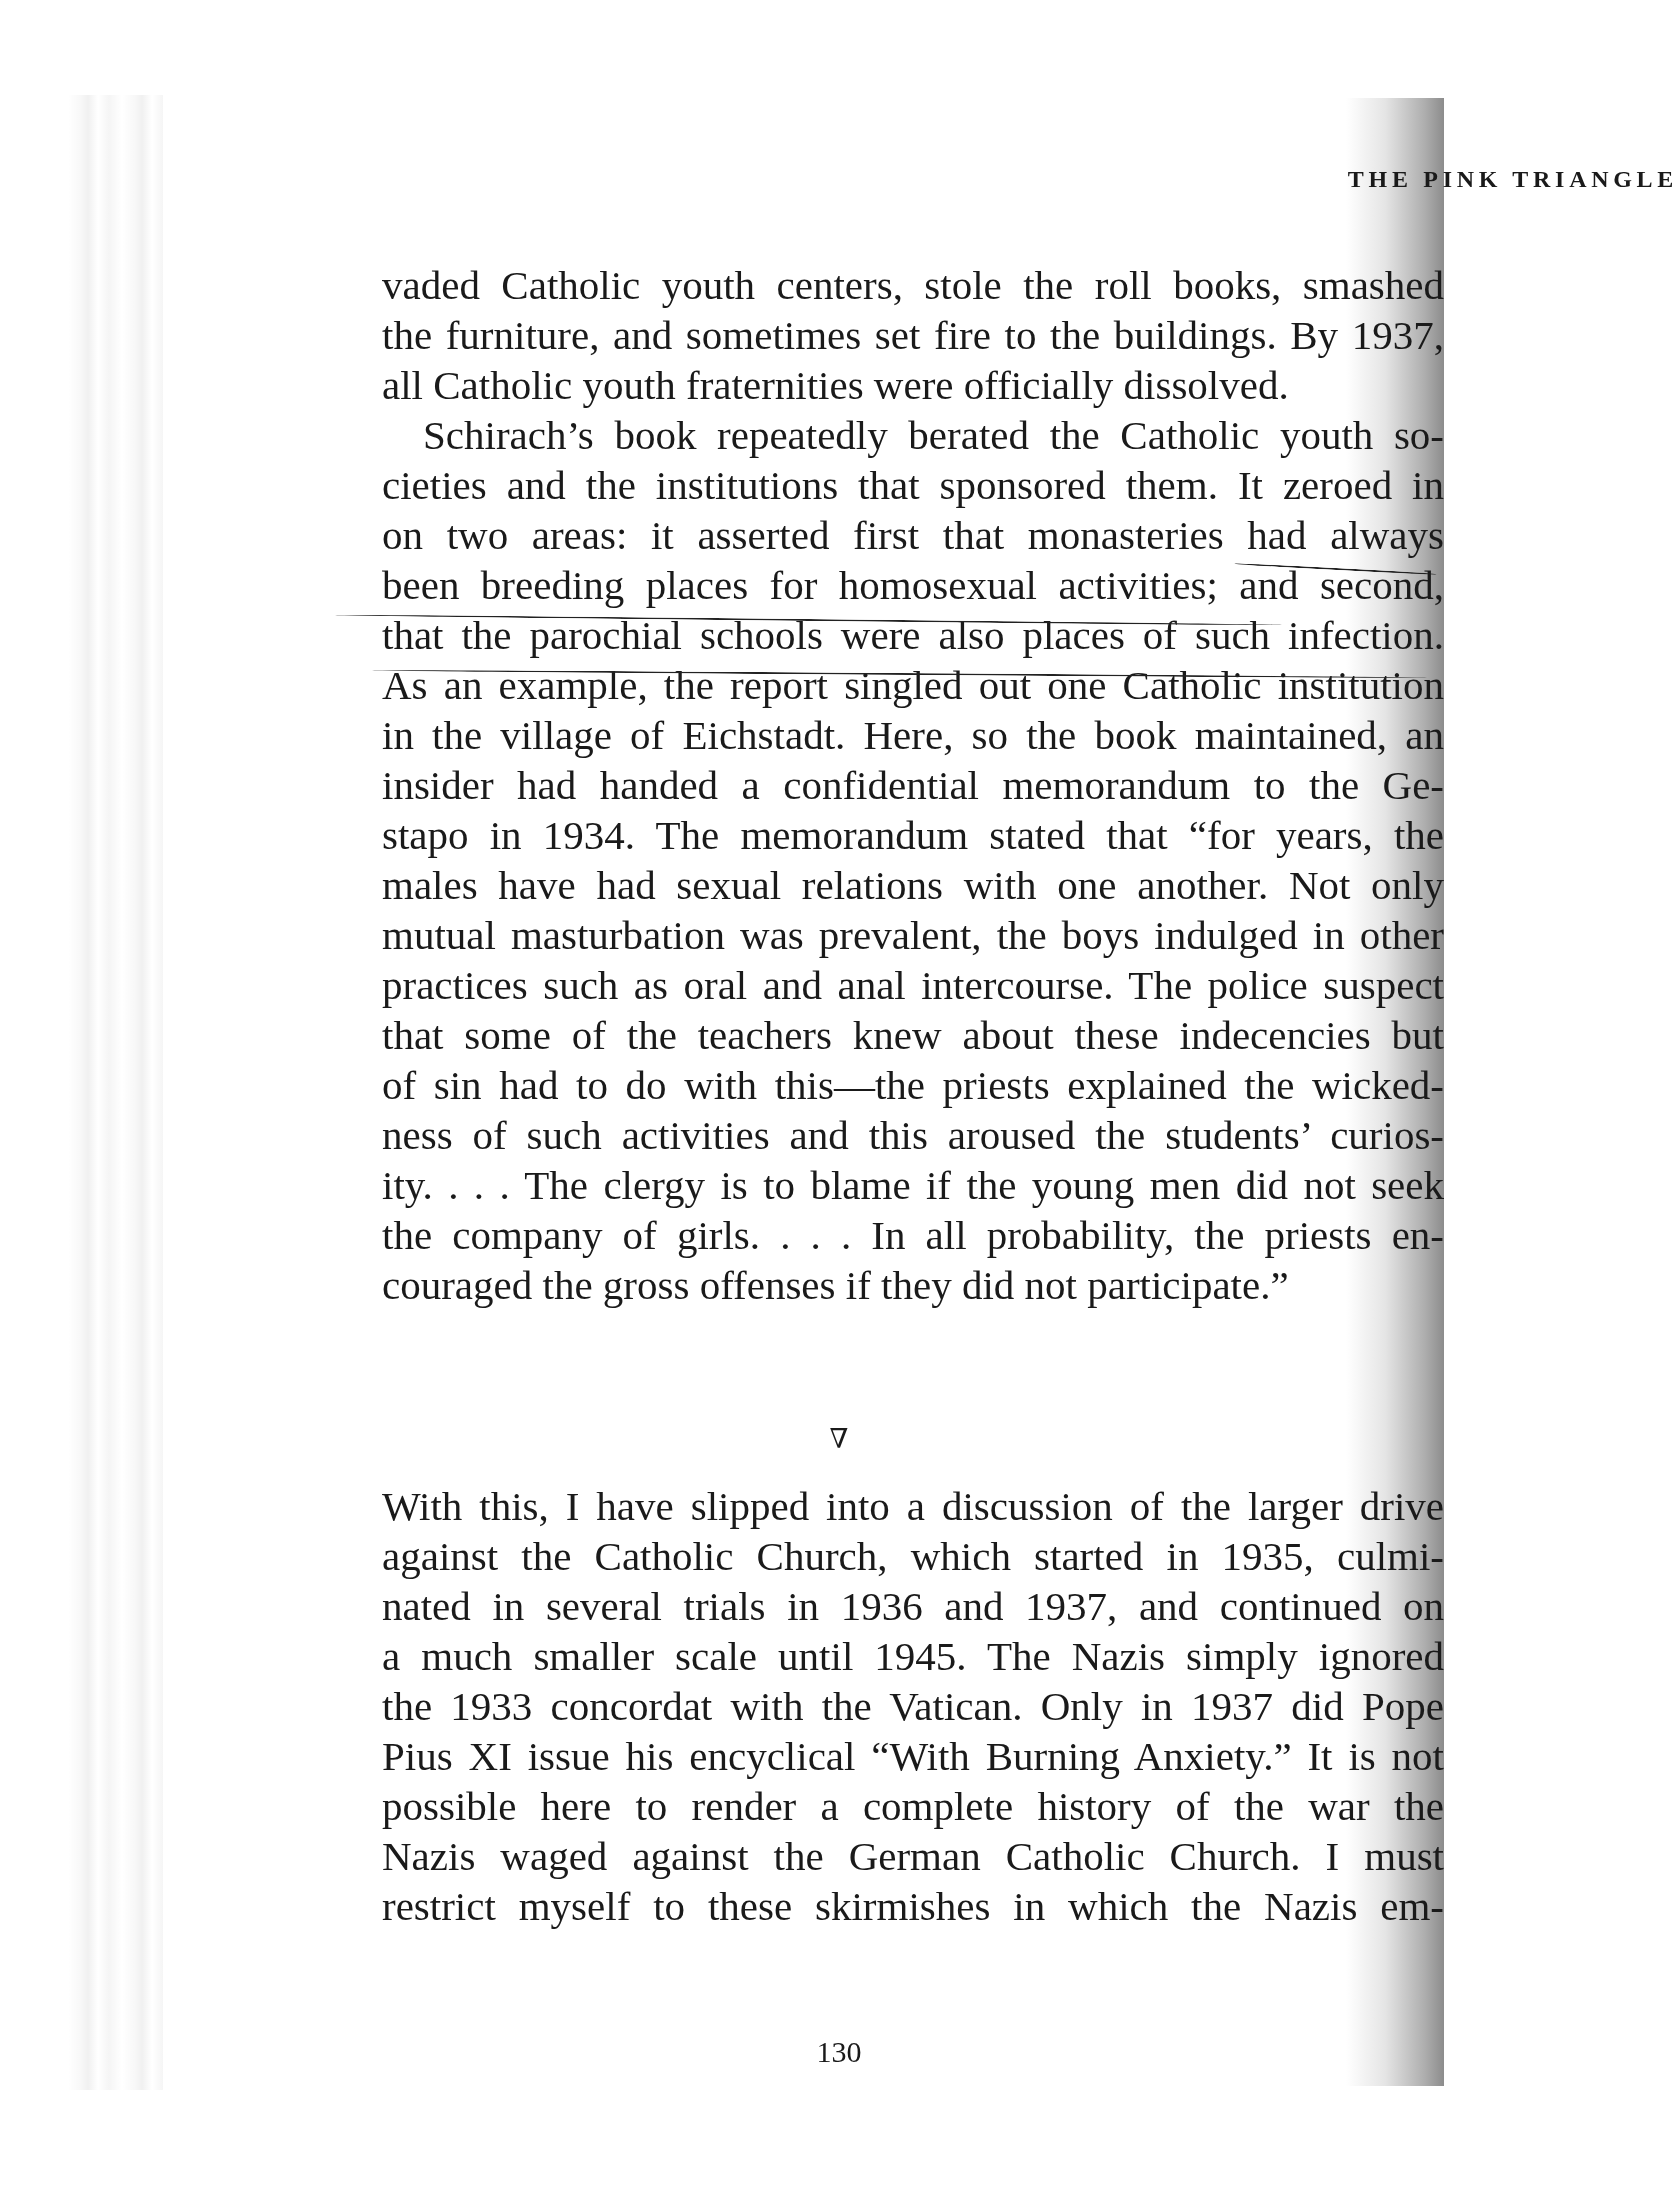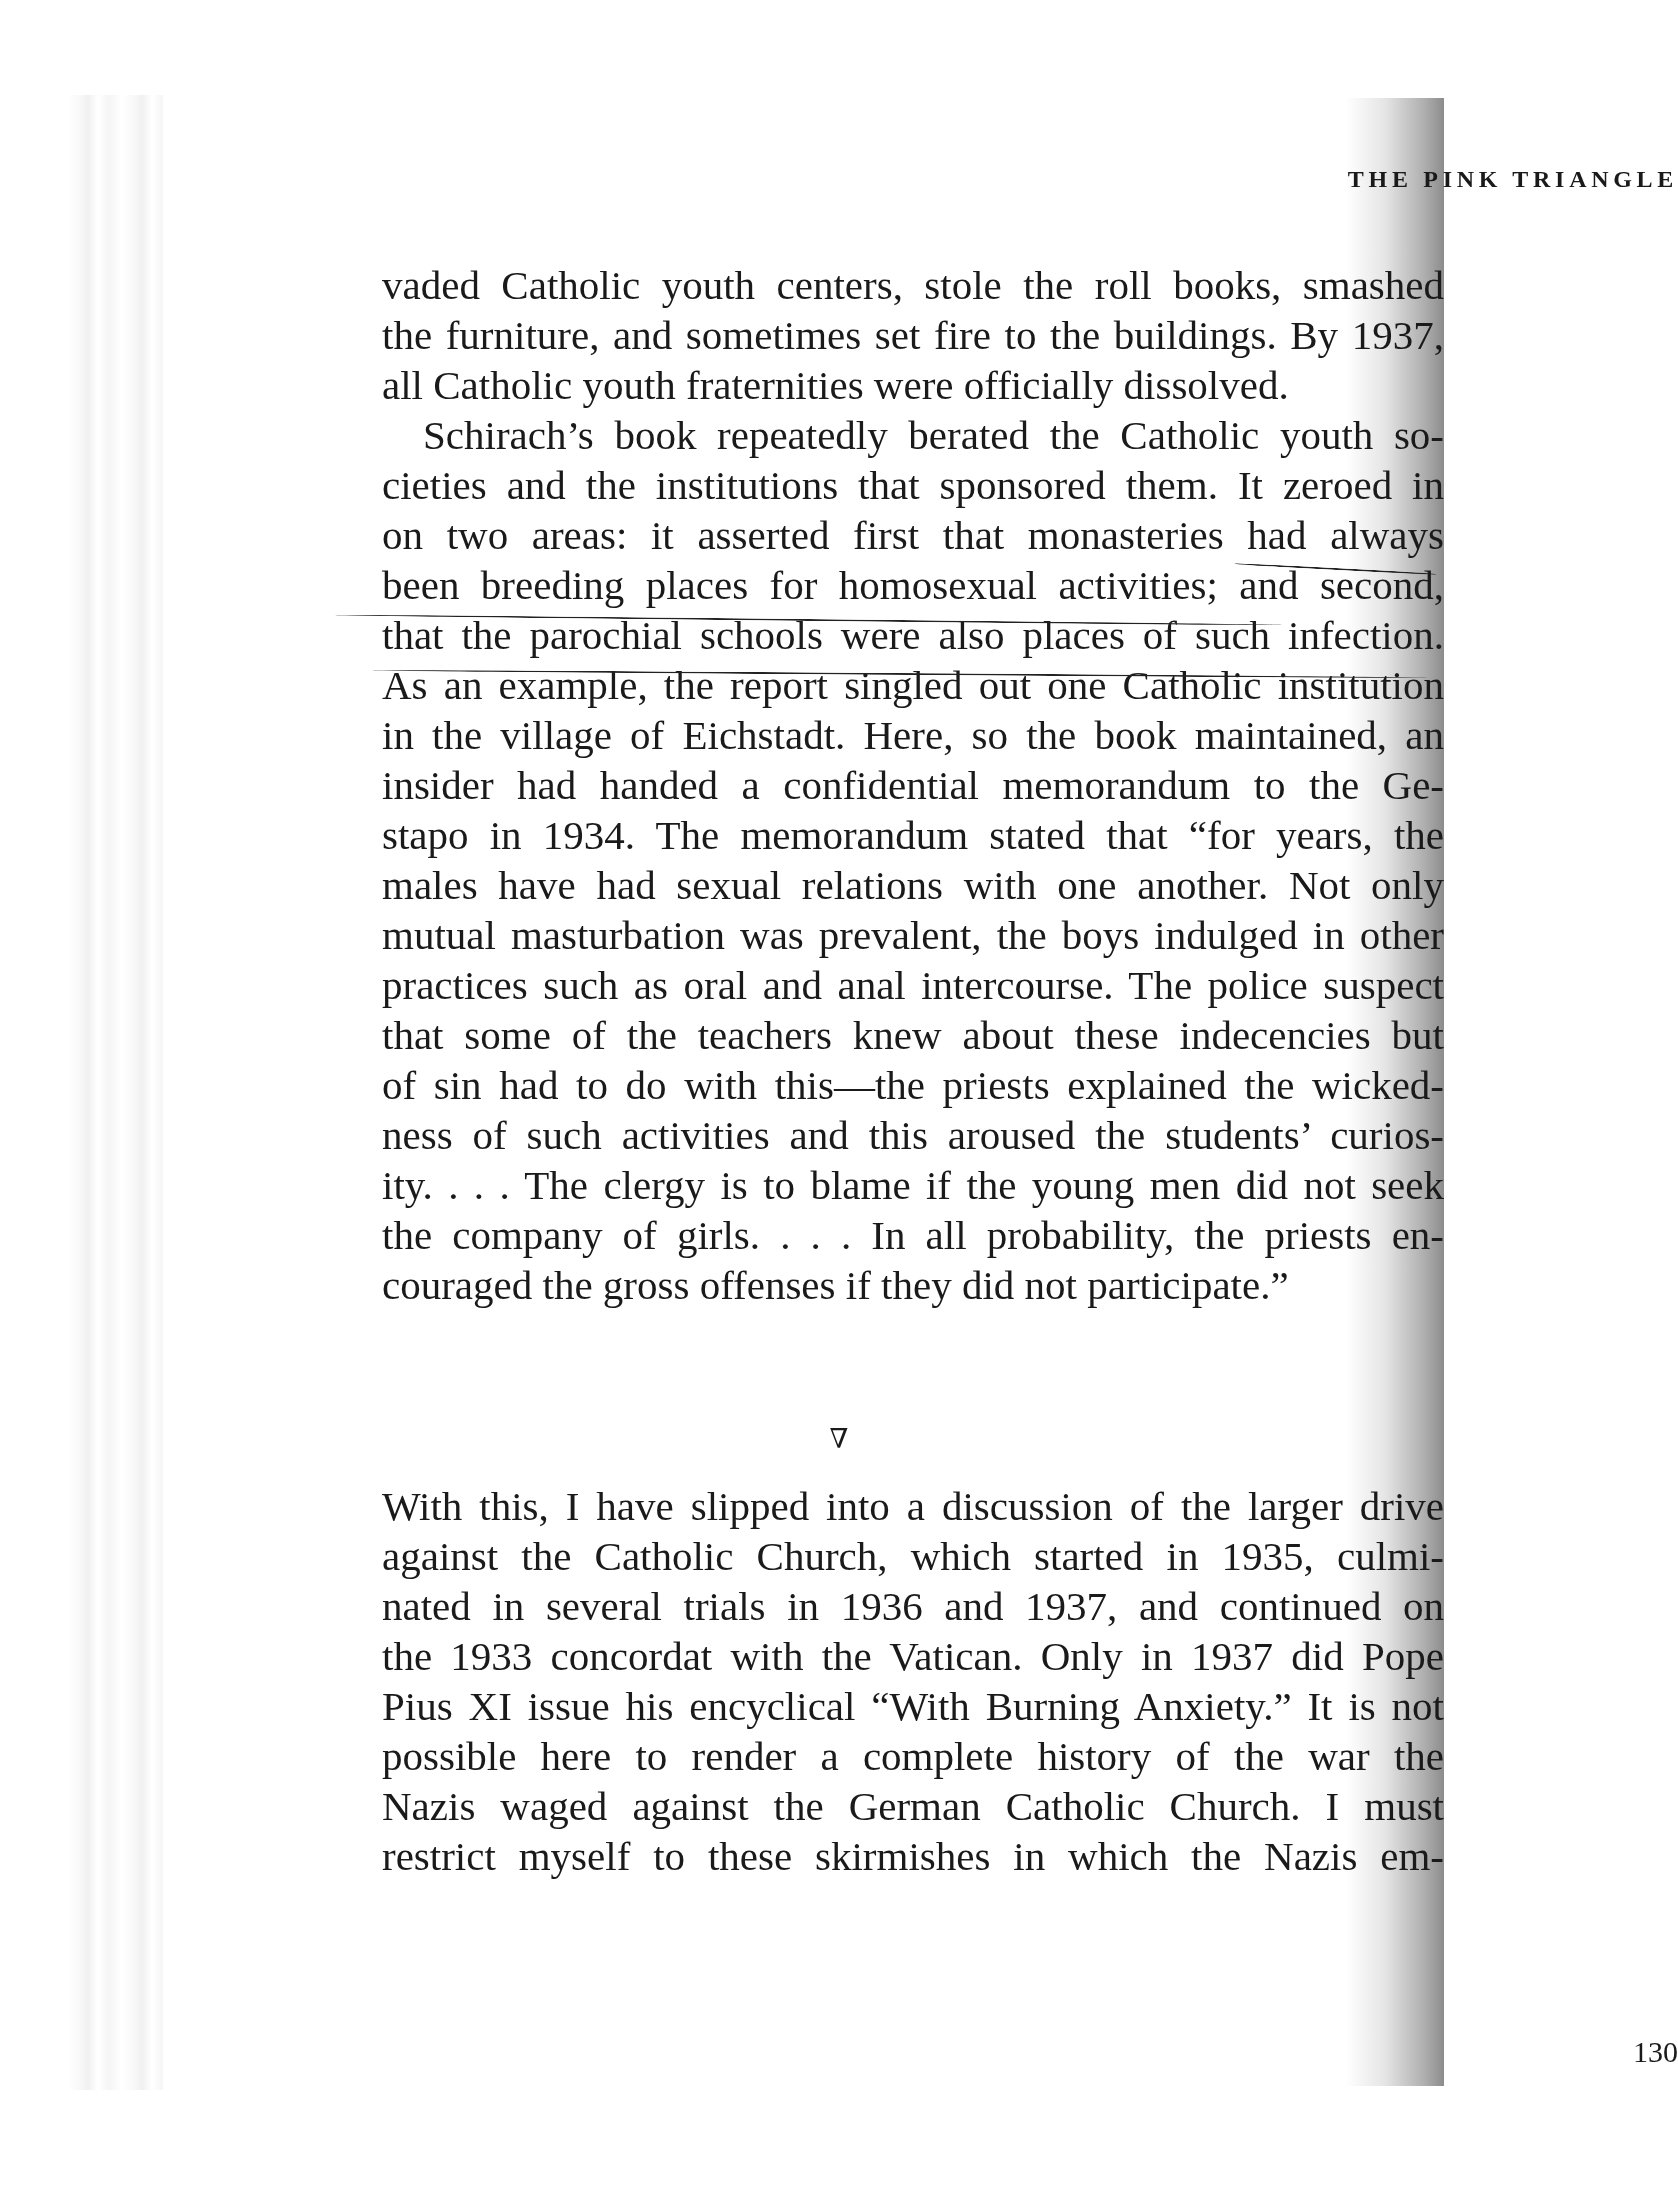"a much smaller scale until" span.line { html: none -> <span>a much smaller scale until 1945. The Nazis simply ignored</span> }
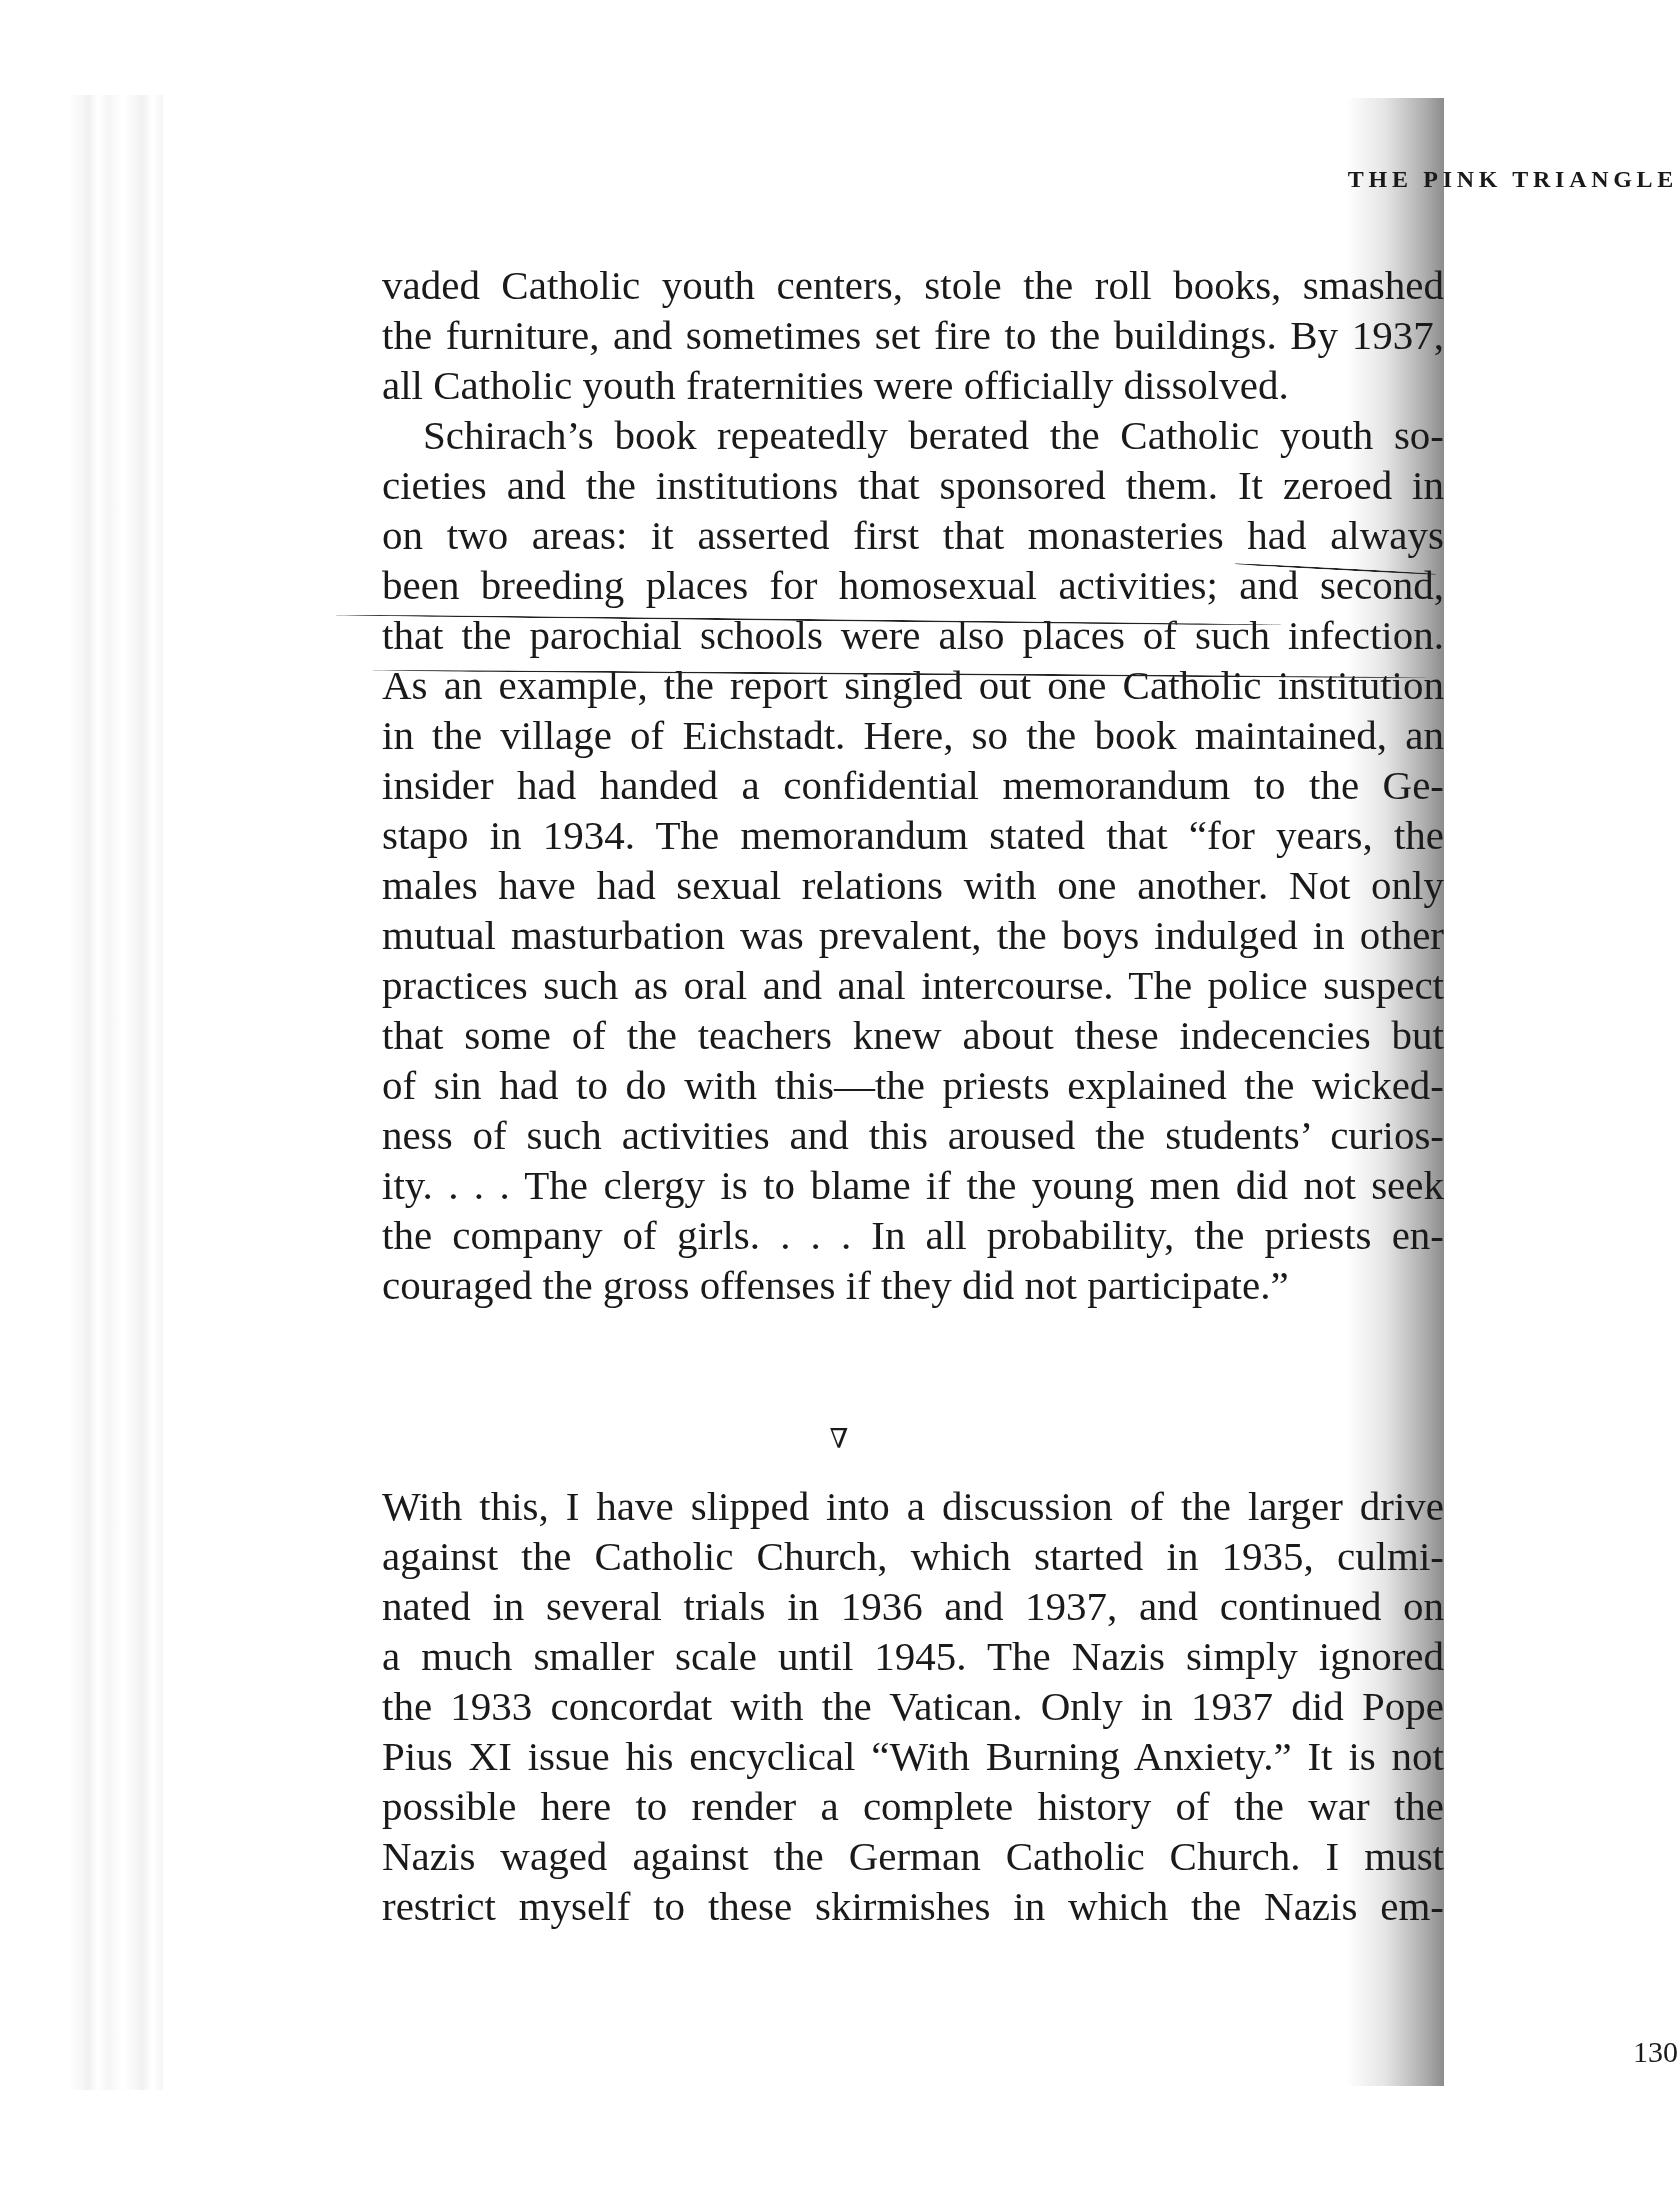"130" .folio { text-align: right -> center }
